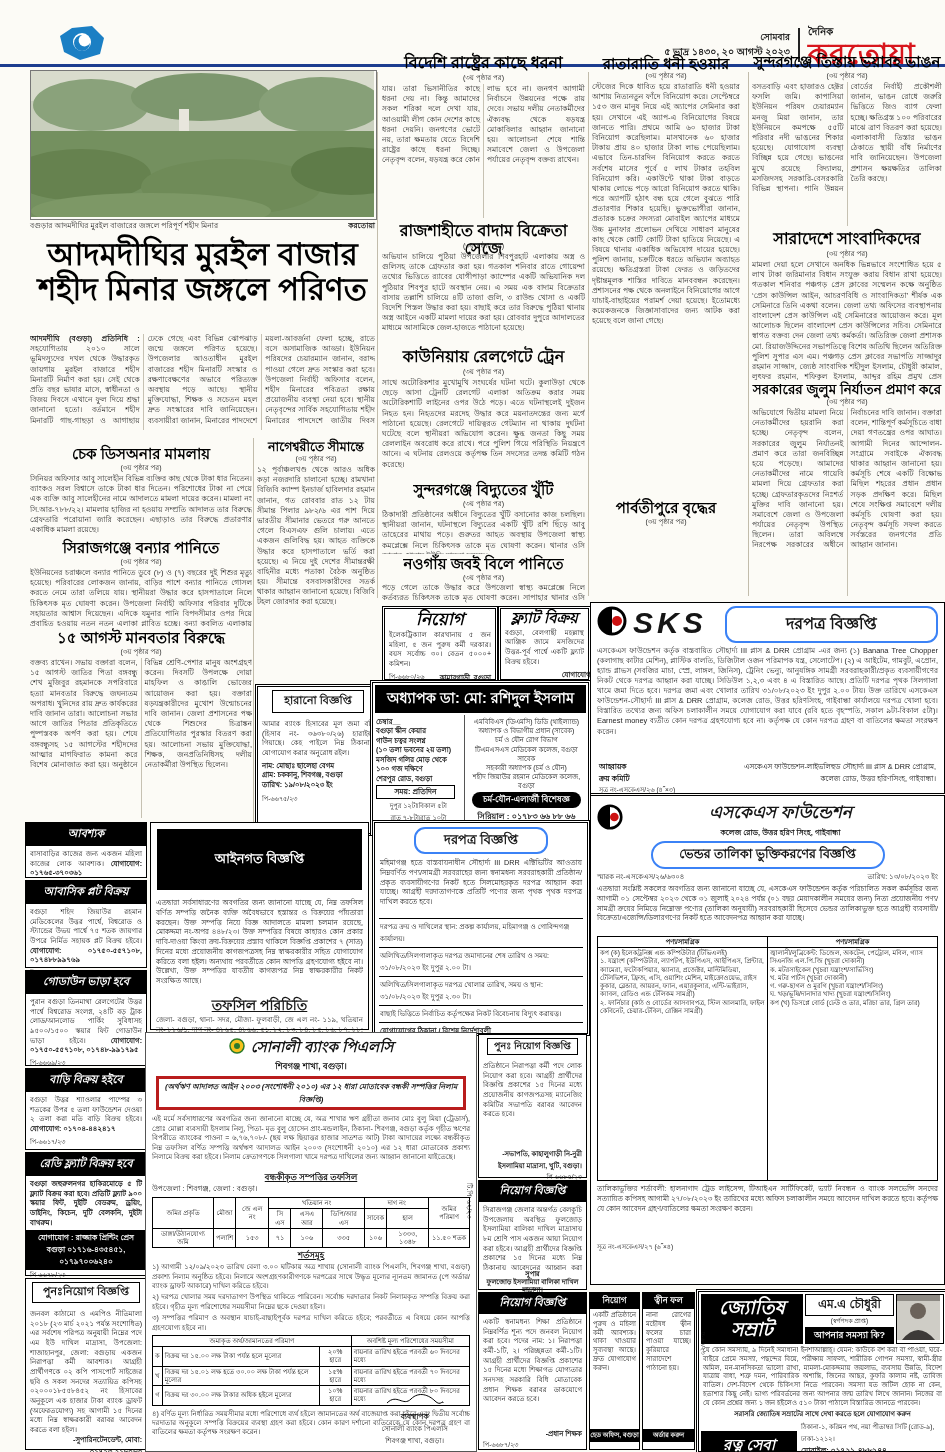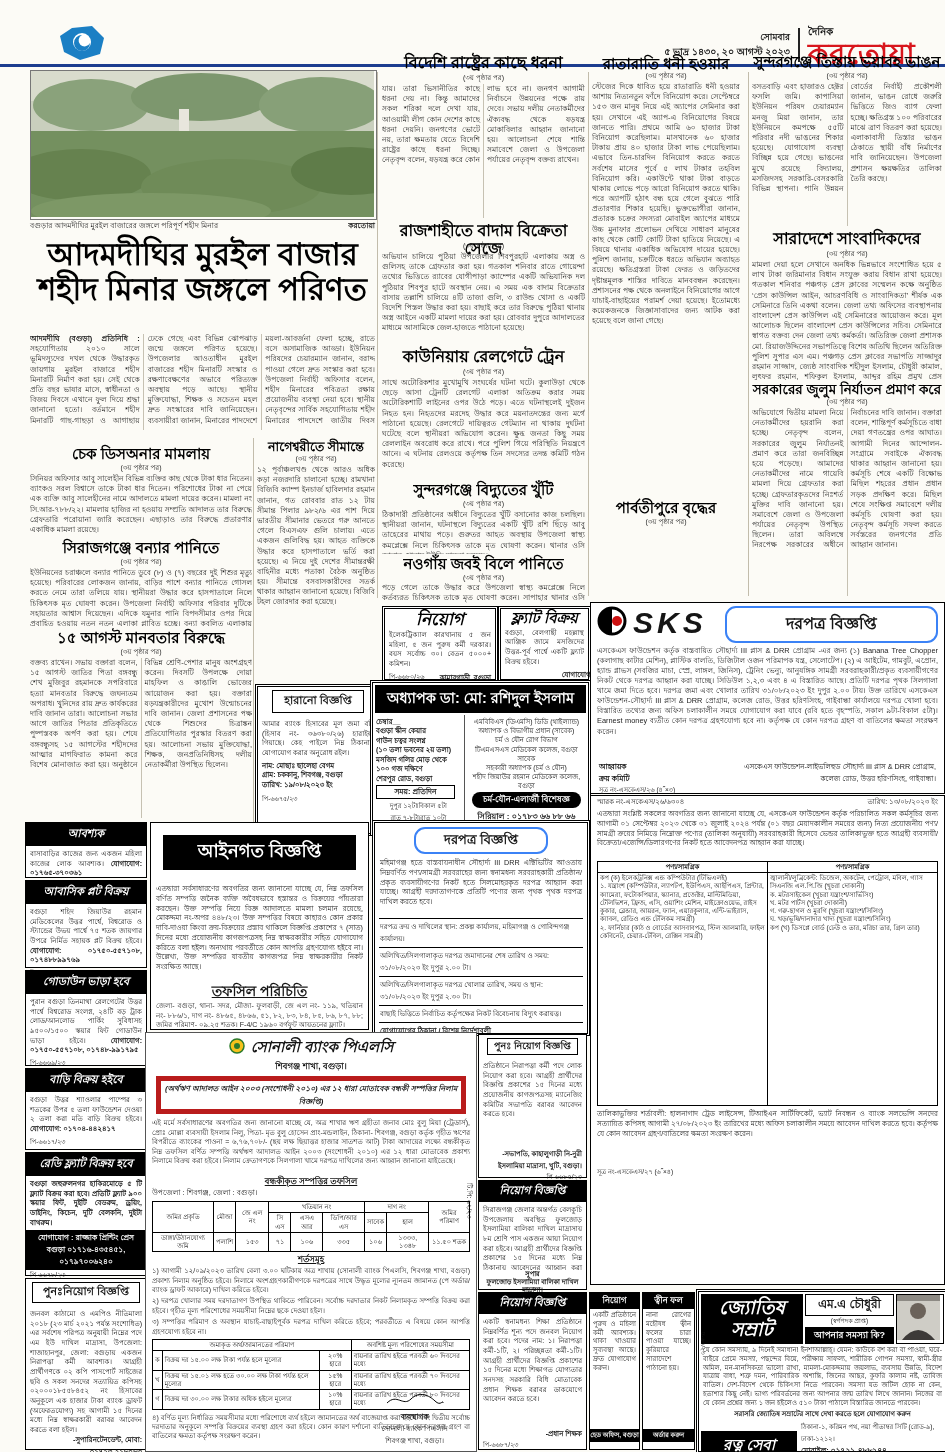"এসকেএস ফাউন্ডেশন" div { html: none -> <div> <span> <svg> <circle></circle> <path></path> <circle></circle> </svg> </span> <div> <div>এসকেএস ফাউন্ডেশন</div> <div>কলেজ রোড, উত্তর হরিণ সিংহ, গাইবান্ধা</div> </div> </div> }
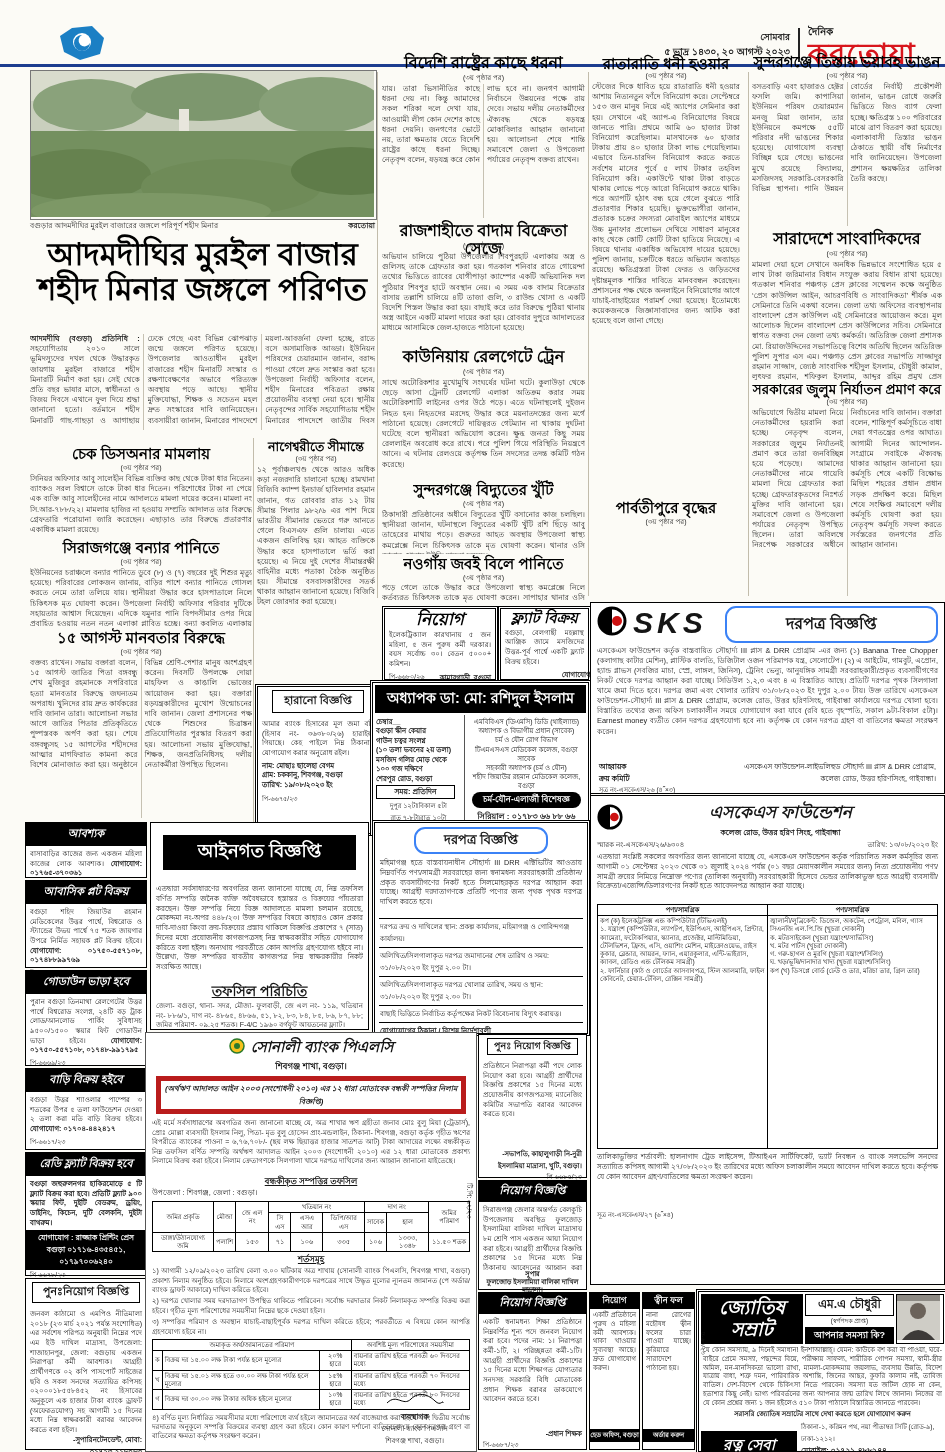"আইনগত বিজ্ঞপ্তি" div.inv { font-size: 18px -> 13px; margin: 12px -> 6px; padding: 2px 0 -> 20px 0 }
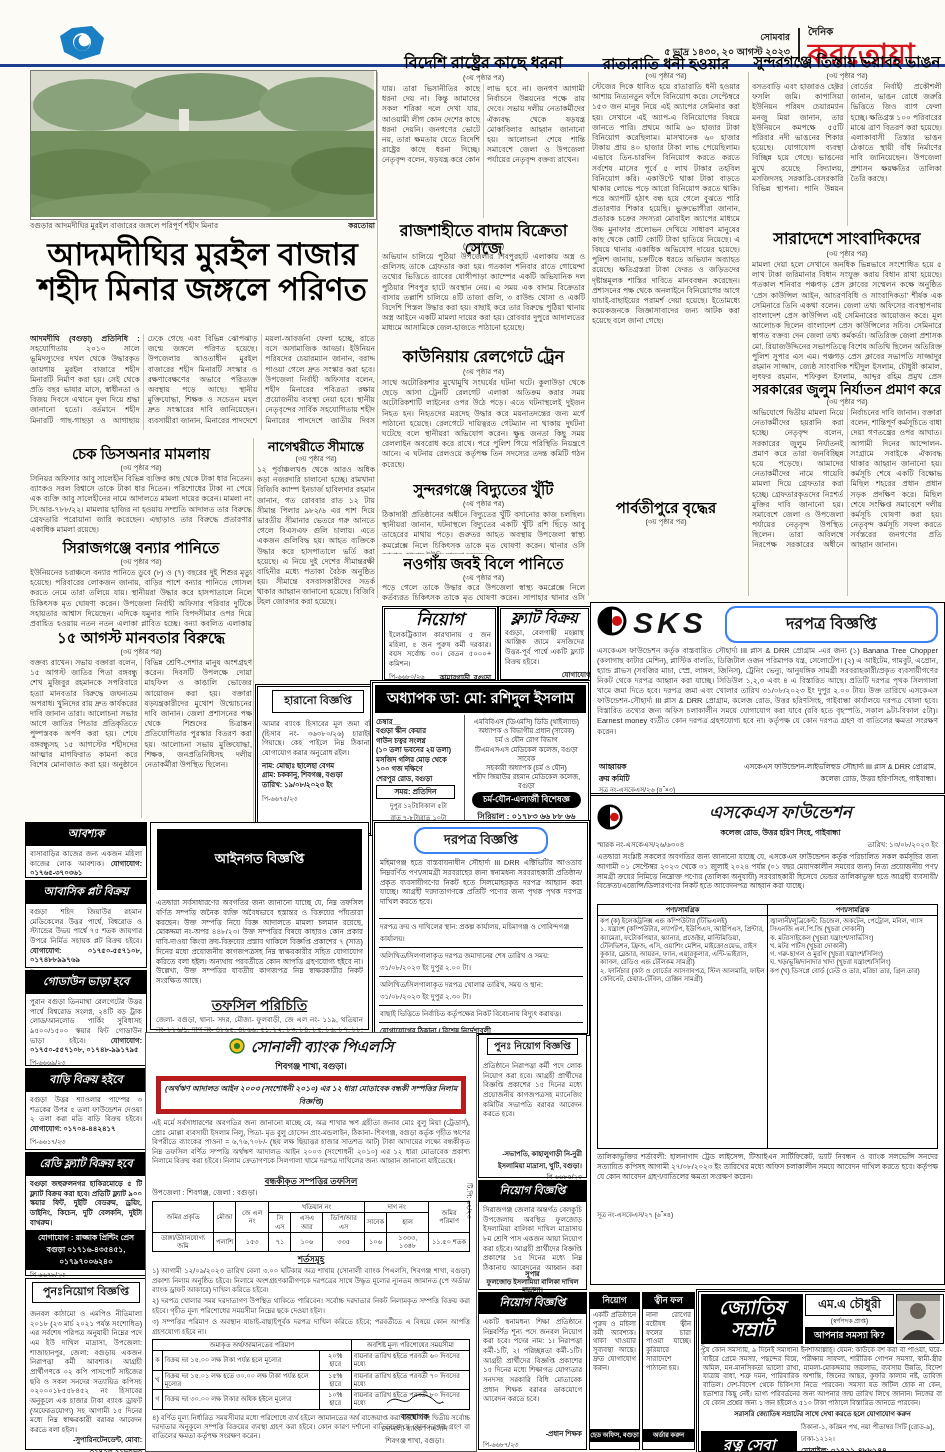"ভেন্ডর তালিকা ভুক্তিকরণের বিজ্ঞপ্তি" div.pill { html: none -> <div>ভেন্ডর তালিকা ভুক্তিকরণের বিজ্ঞপ্তি</div> }
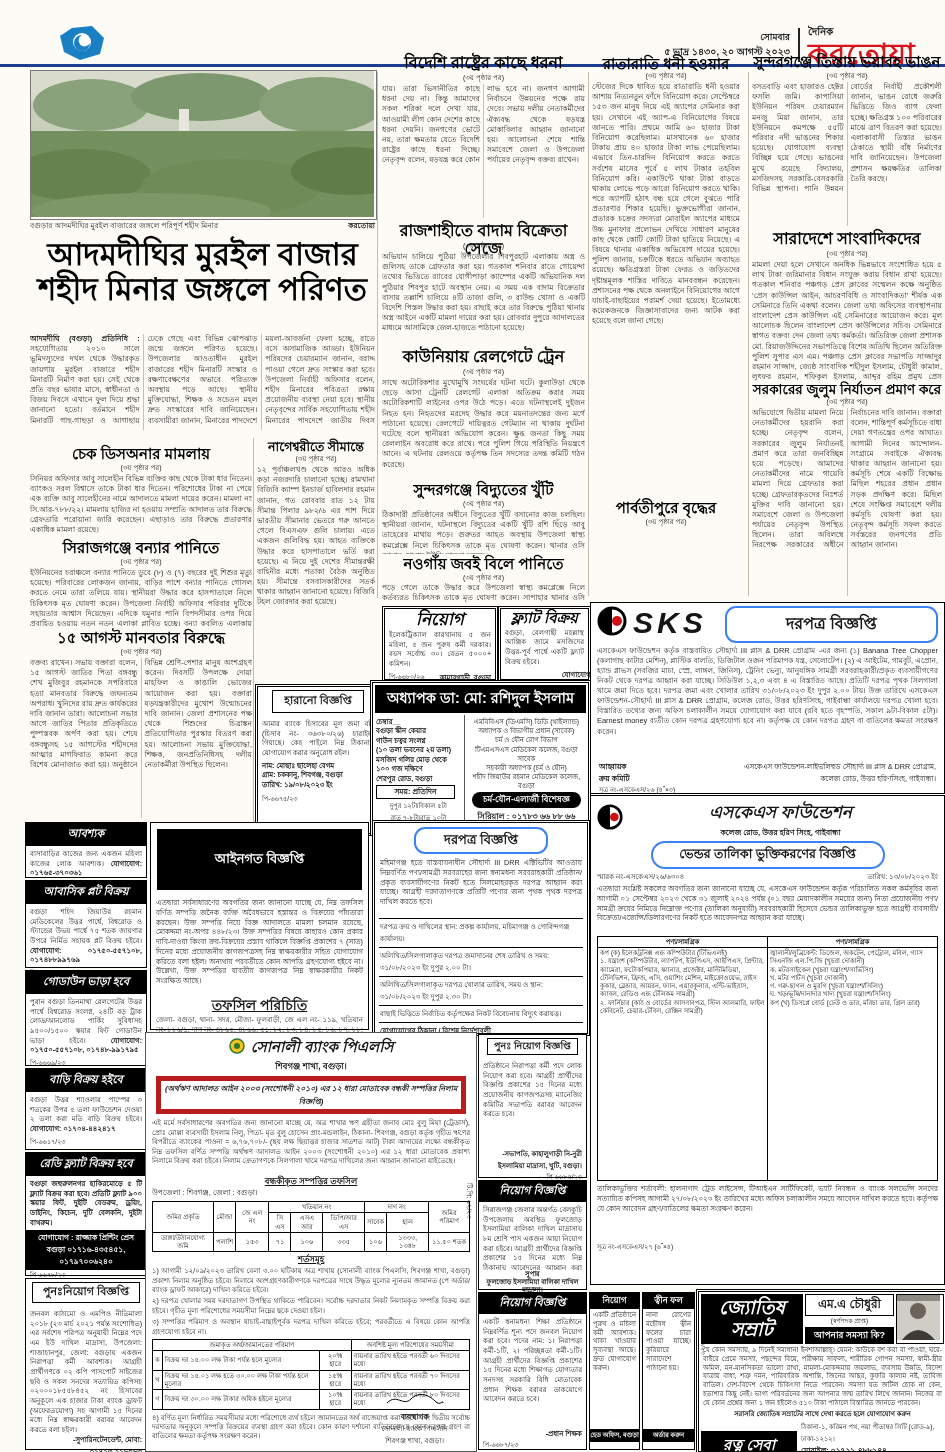"(অর্থঋণ আদালত আইন ২০০৩ (সংশোধনী" div { border: 5px solid #b91c1c -> 3px solid #b91c1c }
